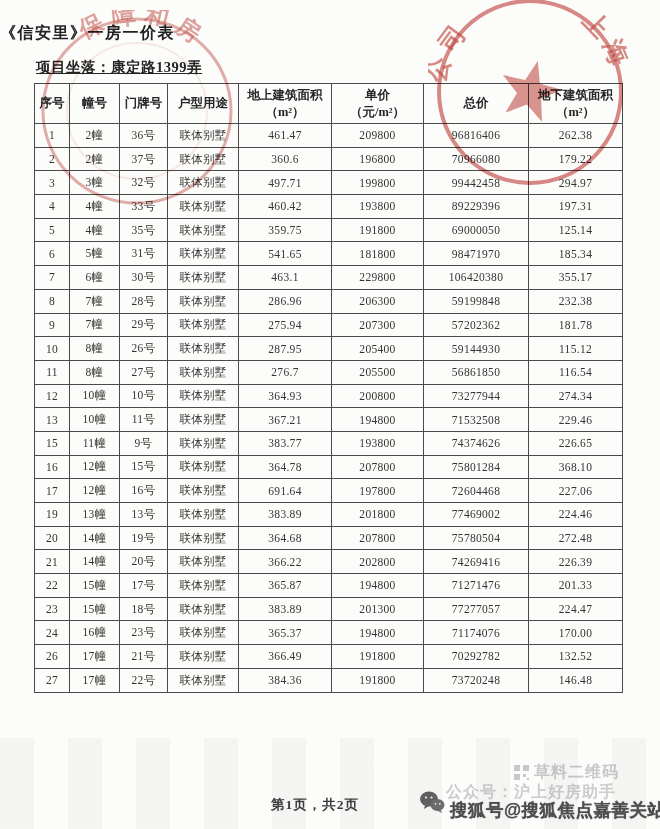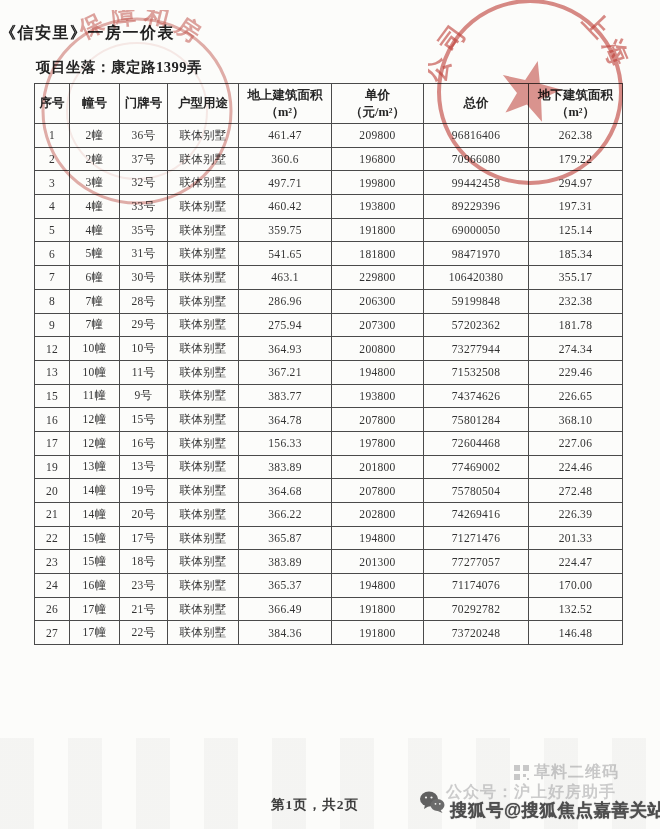"项目坐落：康定路1399弄" .location-line { text-decoration: none -> underline }
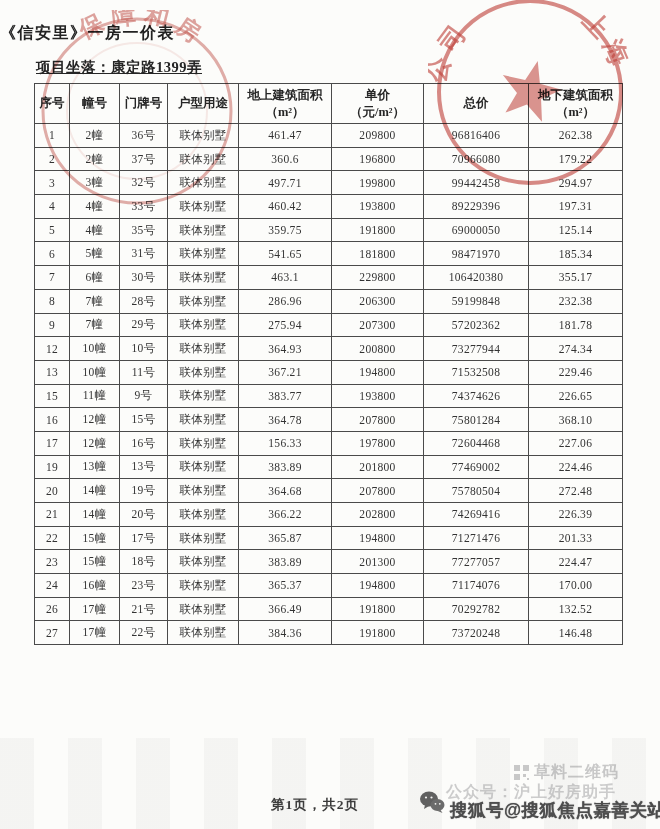"10" tr { html: none -> <tr> <td>10</td> <td>8幢</td> <td>26号</td> <td>联体别墅</td> <td>287.95</td> <td>205400</td> <td>59144930</td> <td>115.12</td> </tr> }
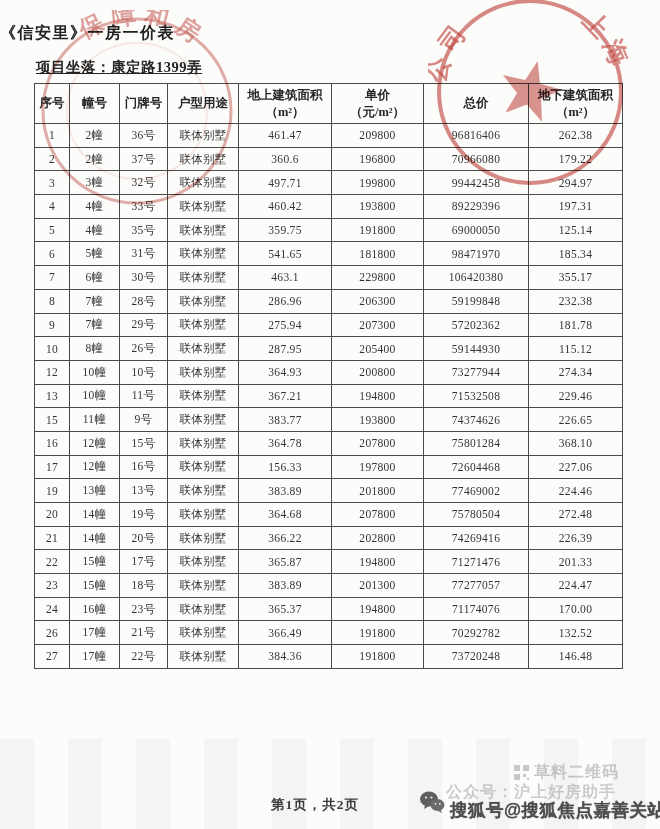"11" tr { html: none -> <tr> <td>11</td> <td>8幢</td> <td>27号</td> <td>联体别墅</td> <td>276.7</td> <td>205500</td> <td>56861850</td> <td>116.54</td> </tr> }
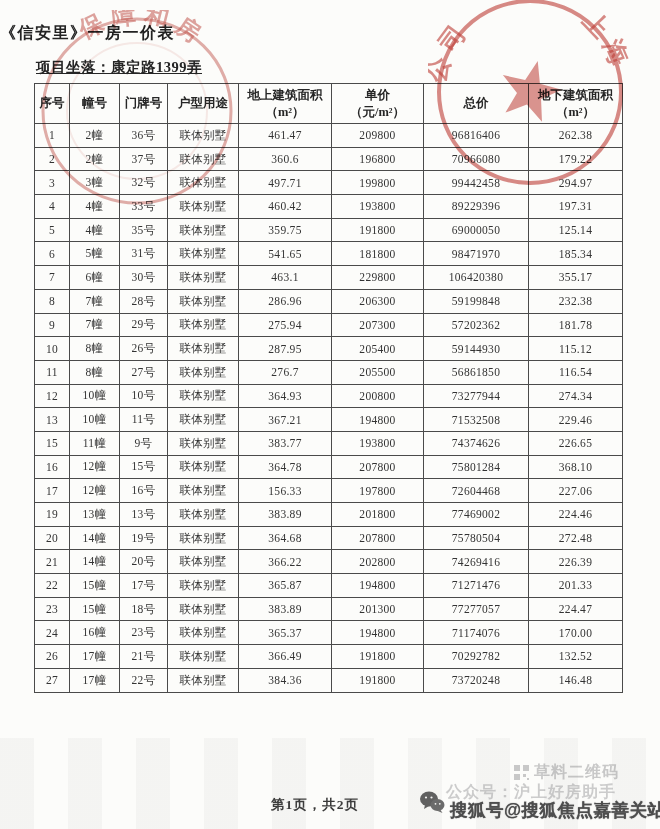"156.33" td { text: 156.33 -> 691.64 }
